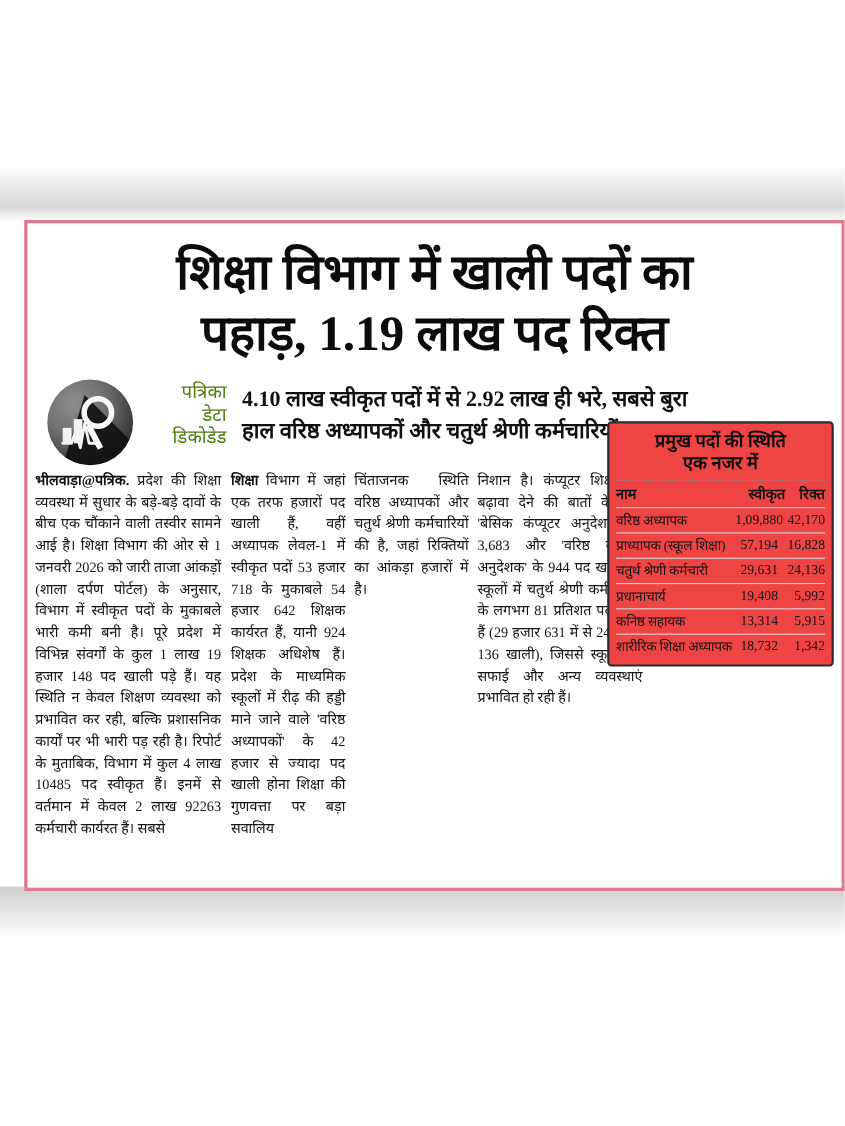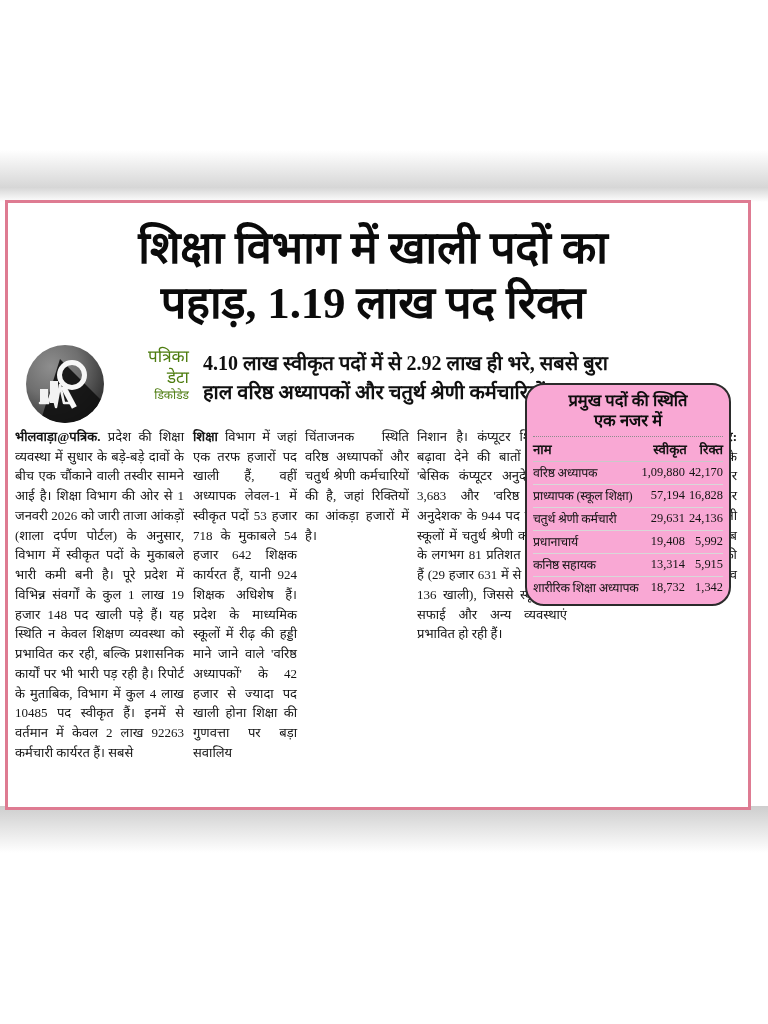"शिक्षा विभाग में खाली पदों" #clipping { left: 5px -> 22px; padding: 6px 17px 4px 7px -> 6px 7px 4px 7px }
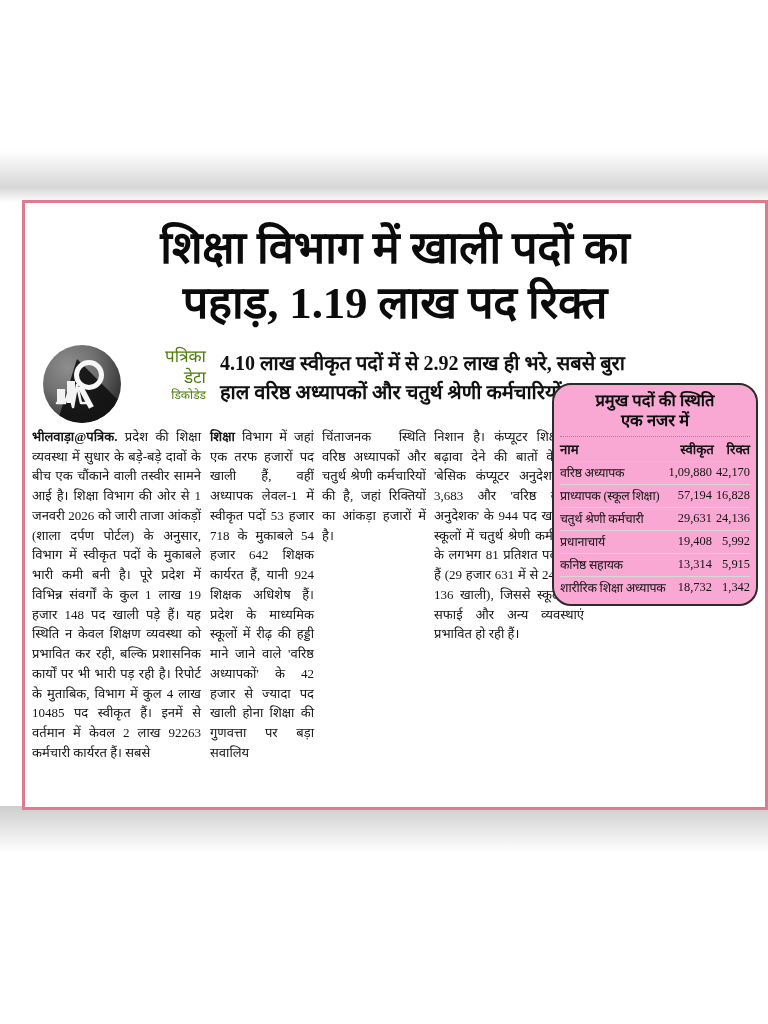"डिकोडेड" .brand .b3 { font-size: 12px -> 17px }
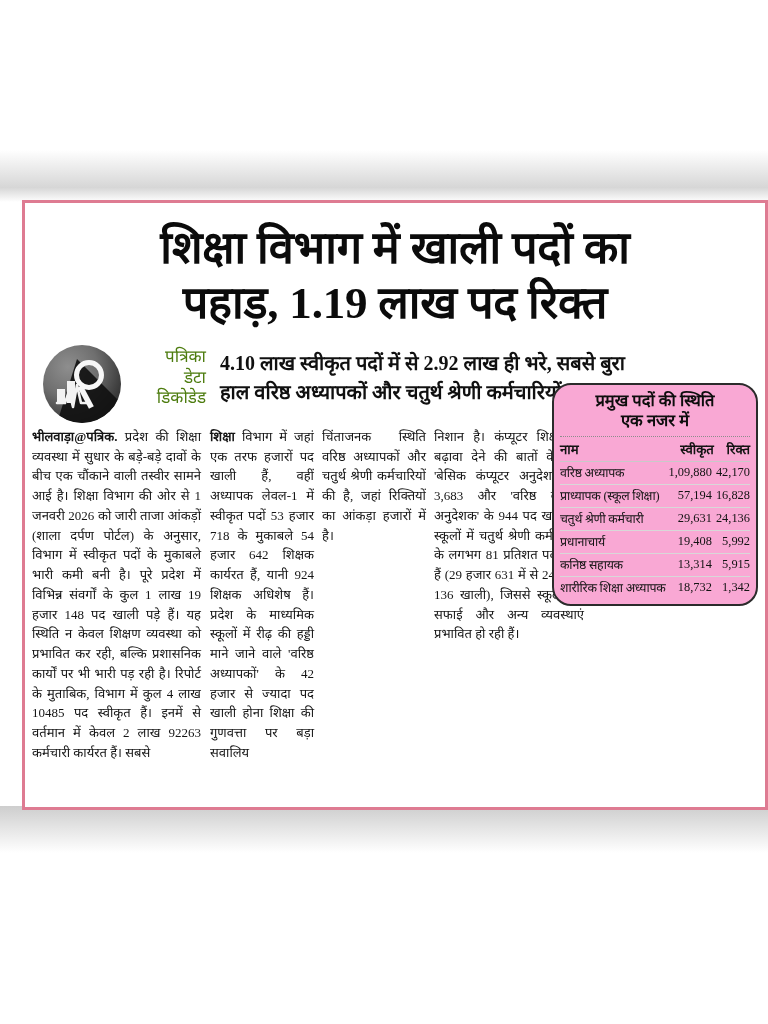"प्रमुख पदों की स्थिति" .table-box { background: #f9a8d4 -> #ef4444; border-radius: 19px -> 4px }
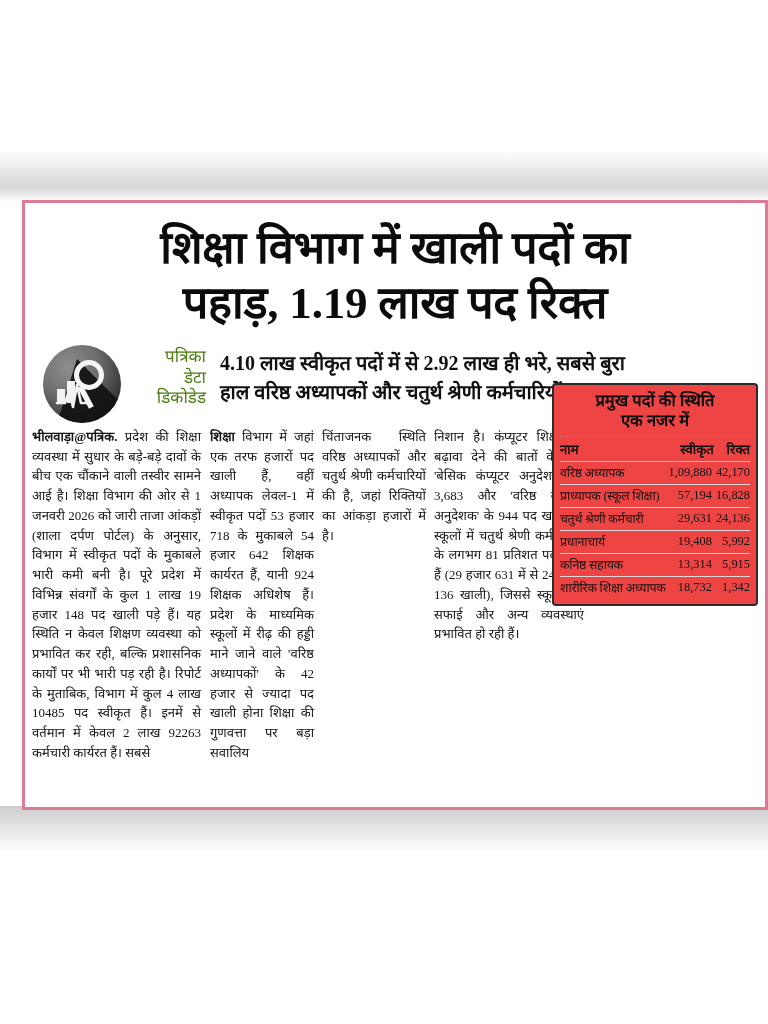"1,09,880" table.stats td.mid { text-align: right -> center }
